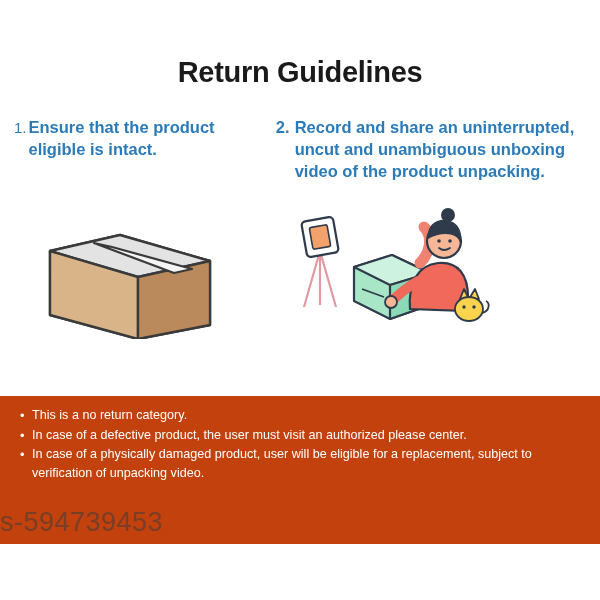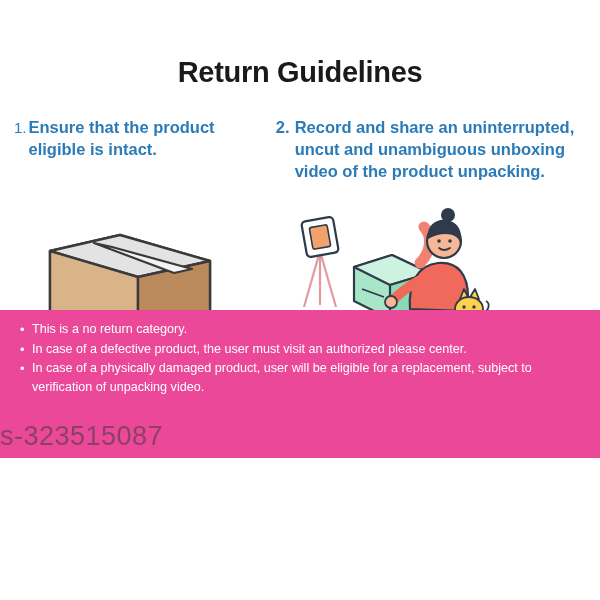"Return Guidelines" .page { height: 458px -> 544px }
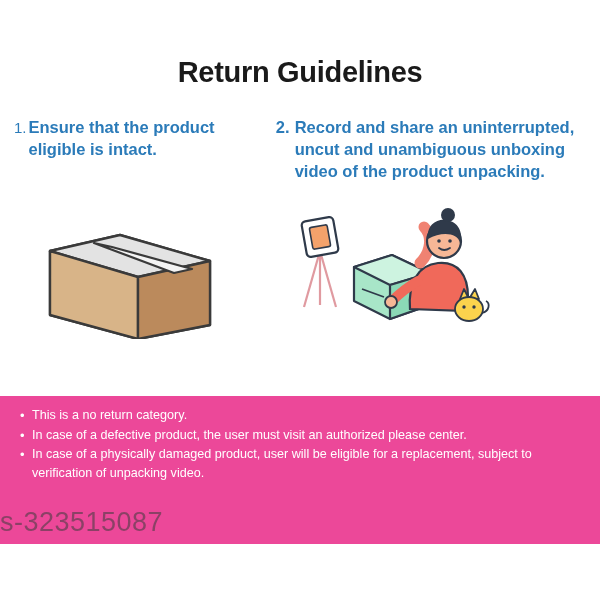"This is a no return" .footer { background: #ec4899 -> #c2410c }
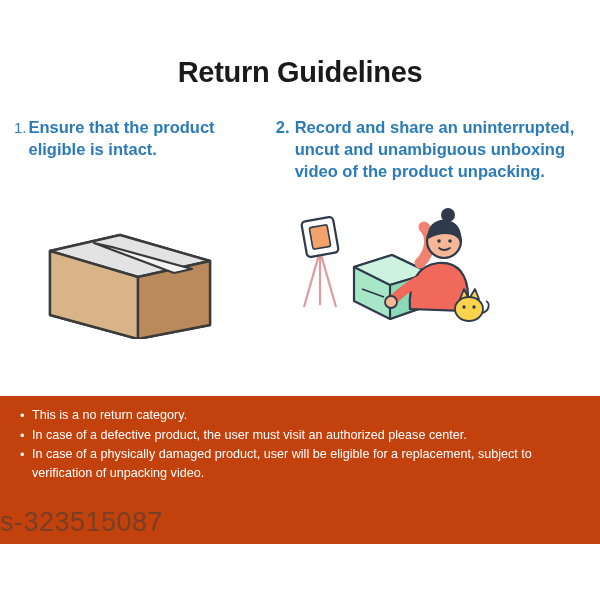"s-323515087" div.watermark { text: s-323515087 -> s-594739453 }
